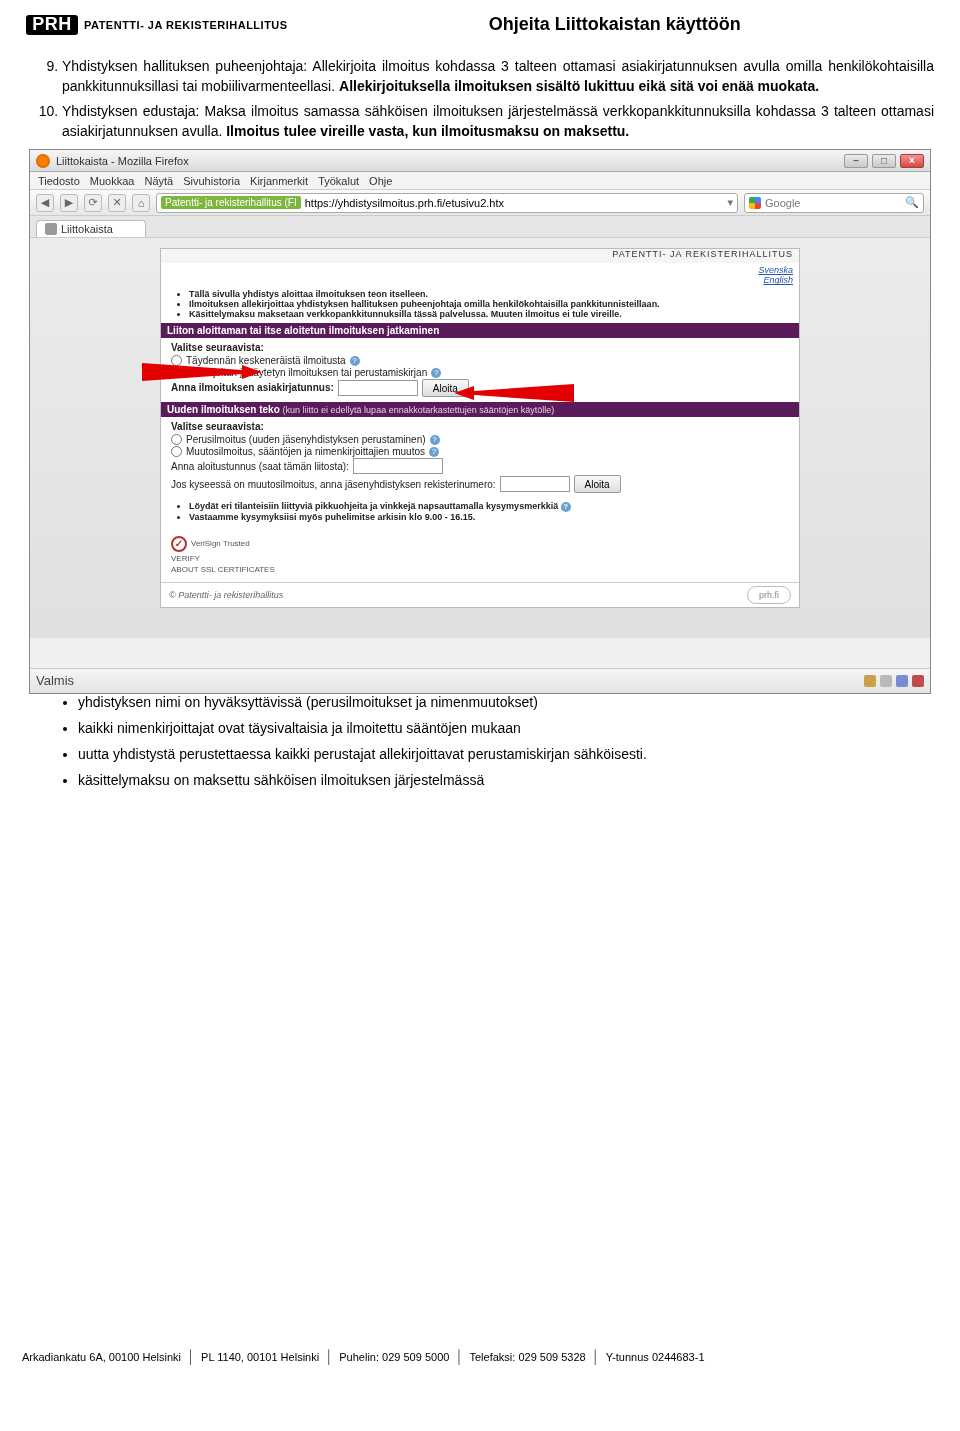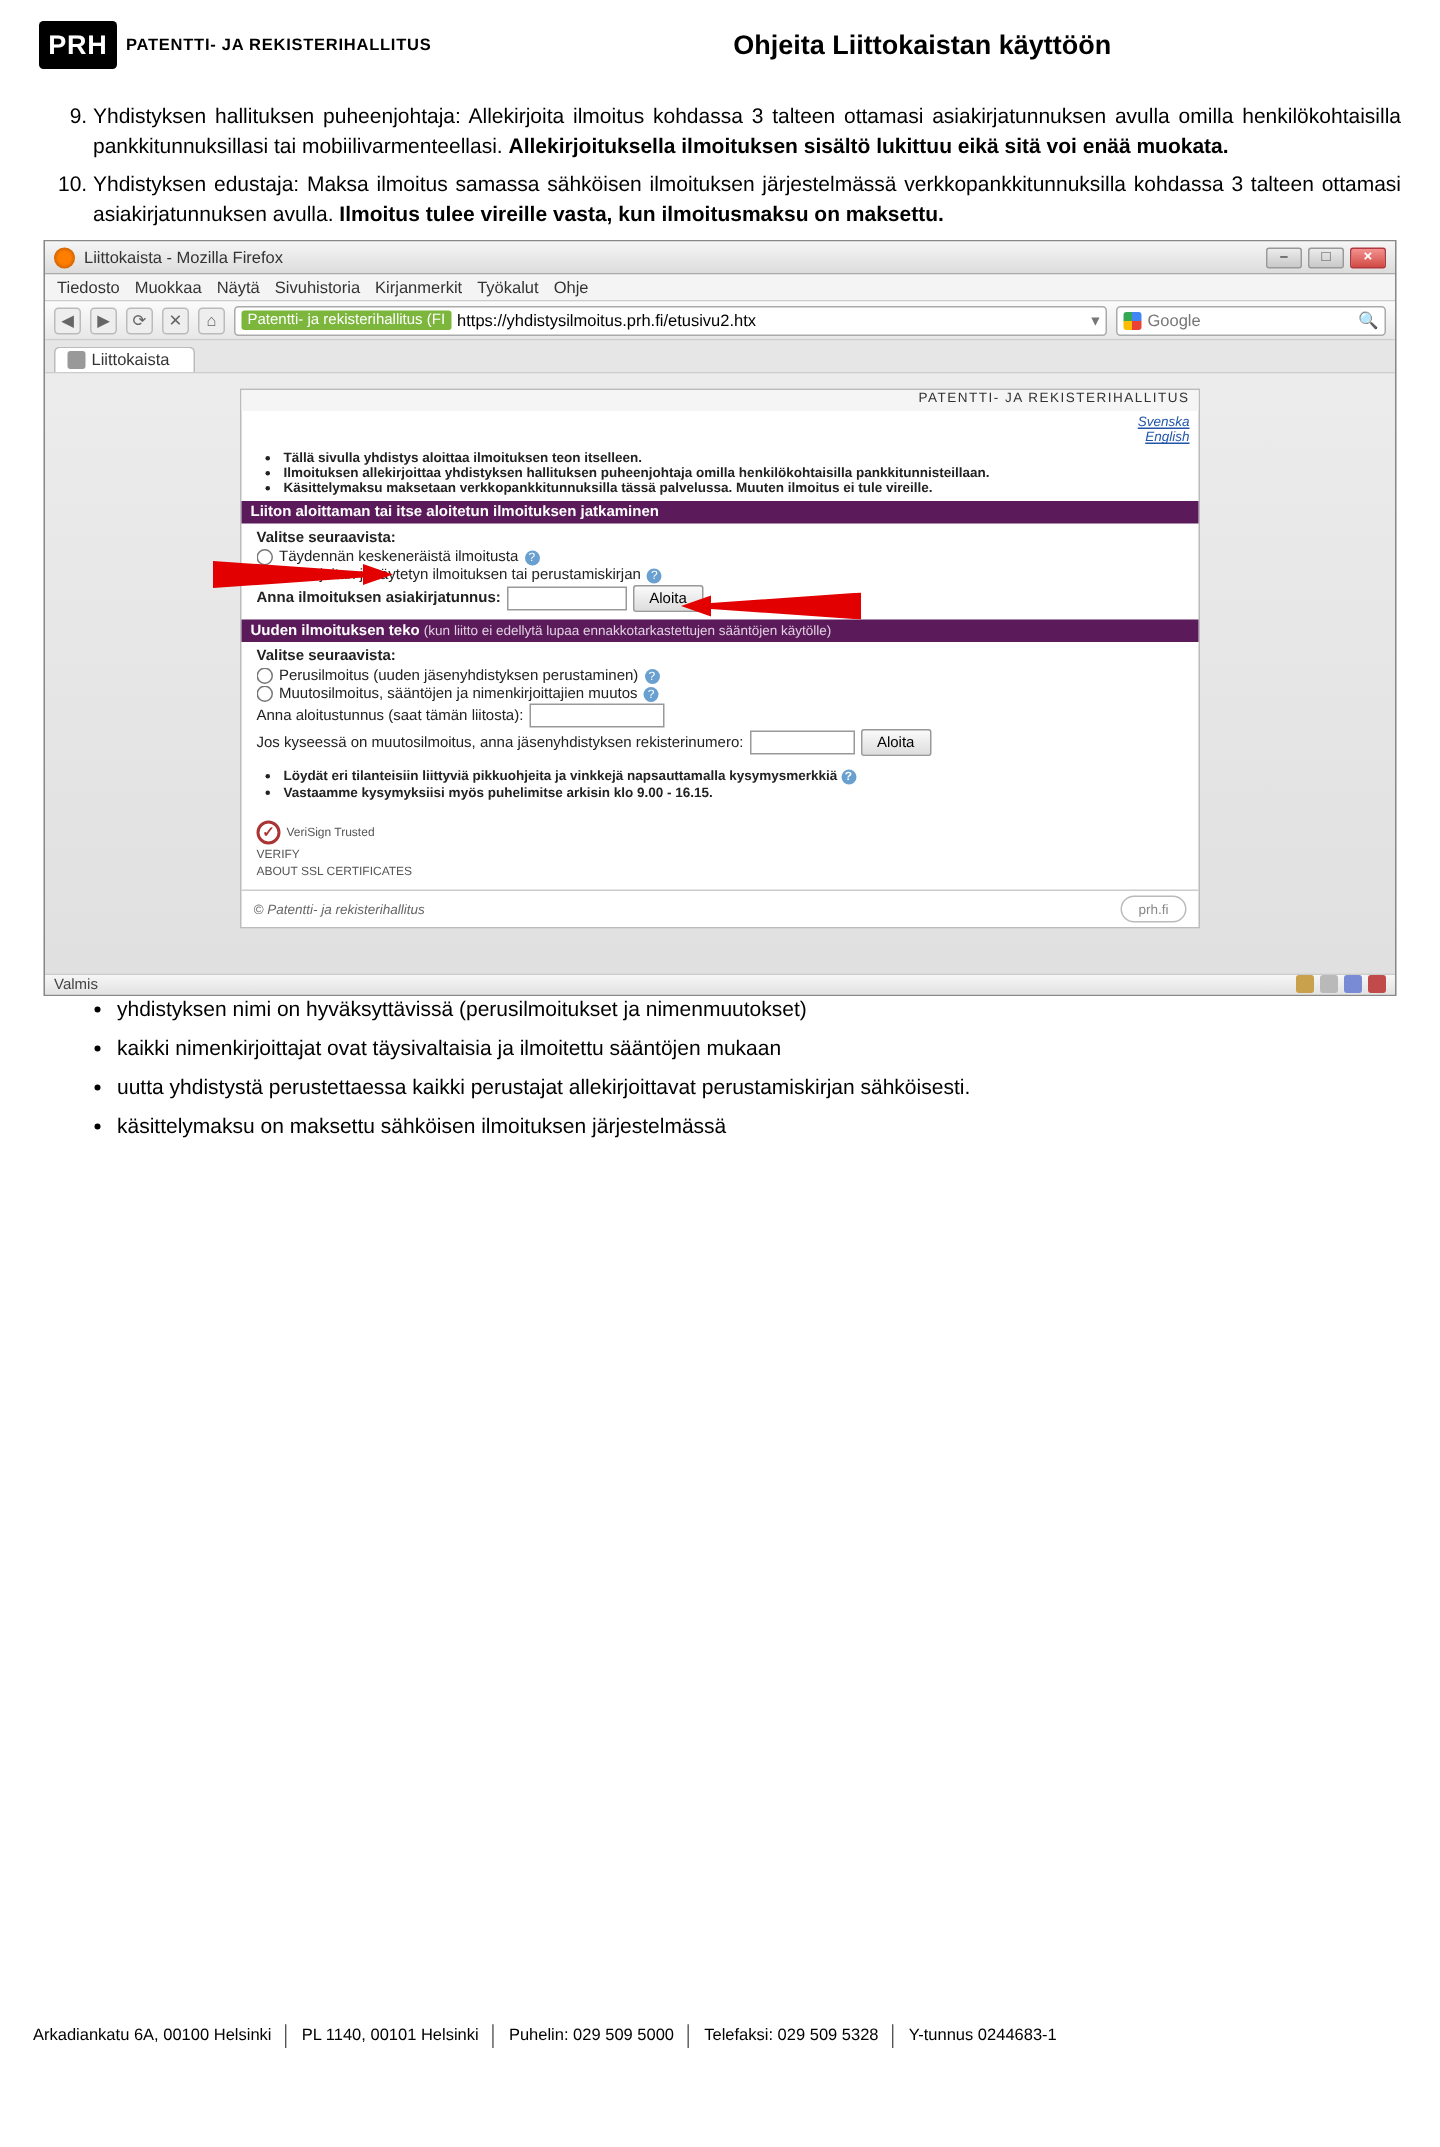"PRH" .prh-logo-box { height: 32px -> 20px }
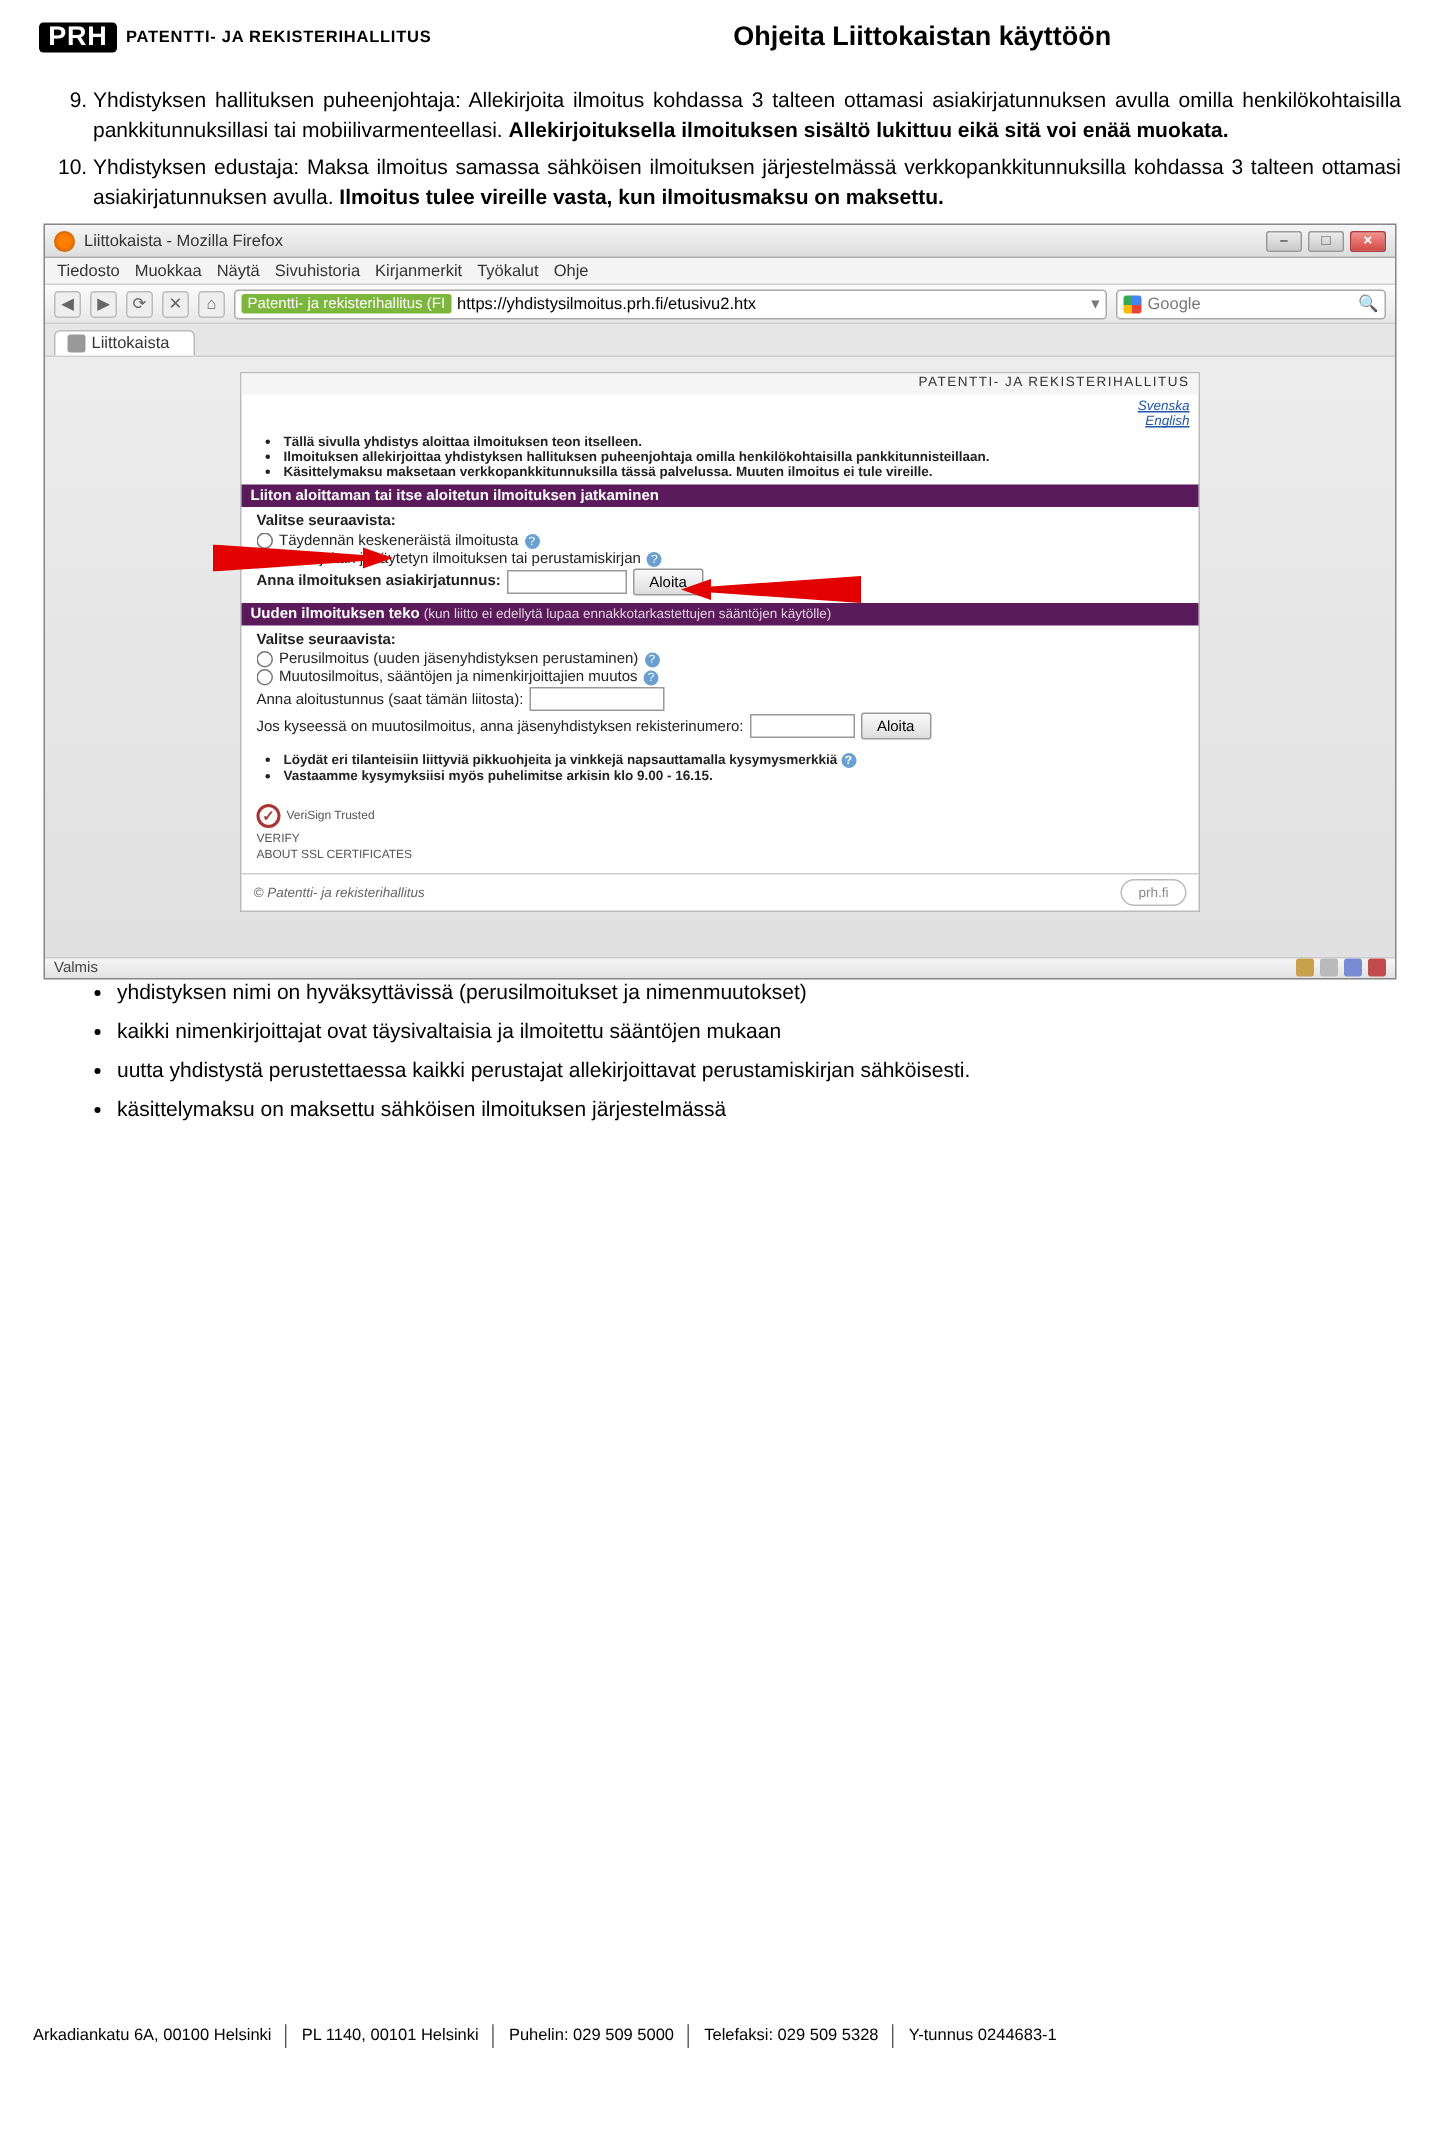"Liittokaista" .tabbar .tab { padding: 2px 16px 2px 8px -> 2px 32px 2px 8px }
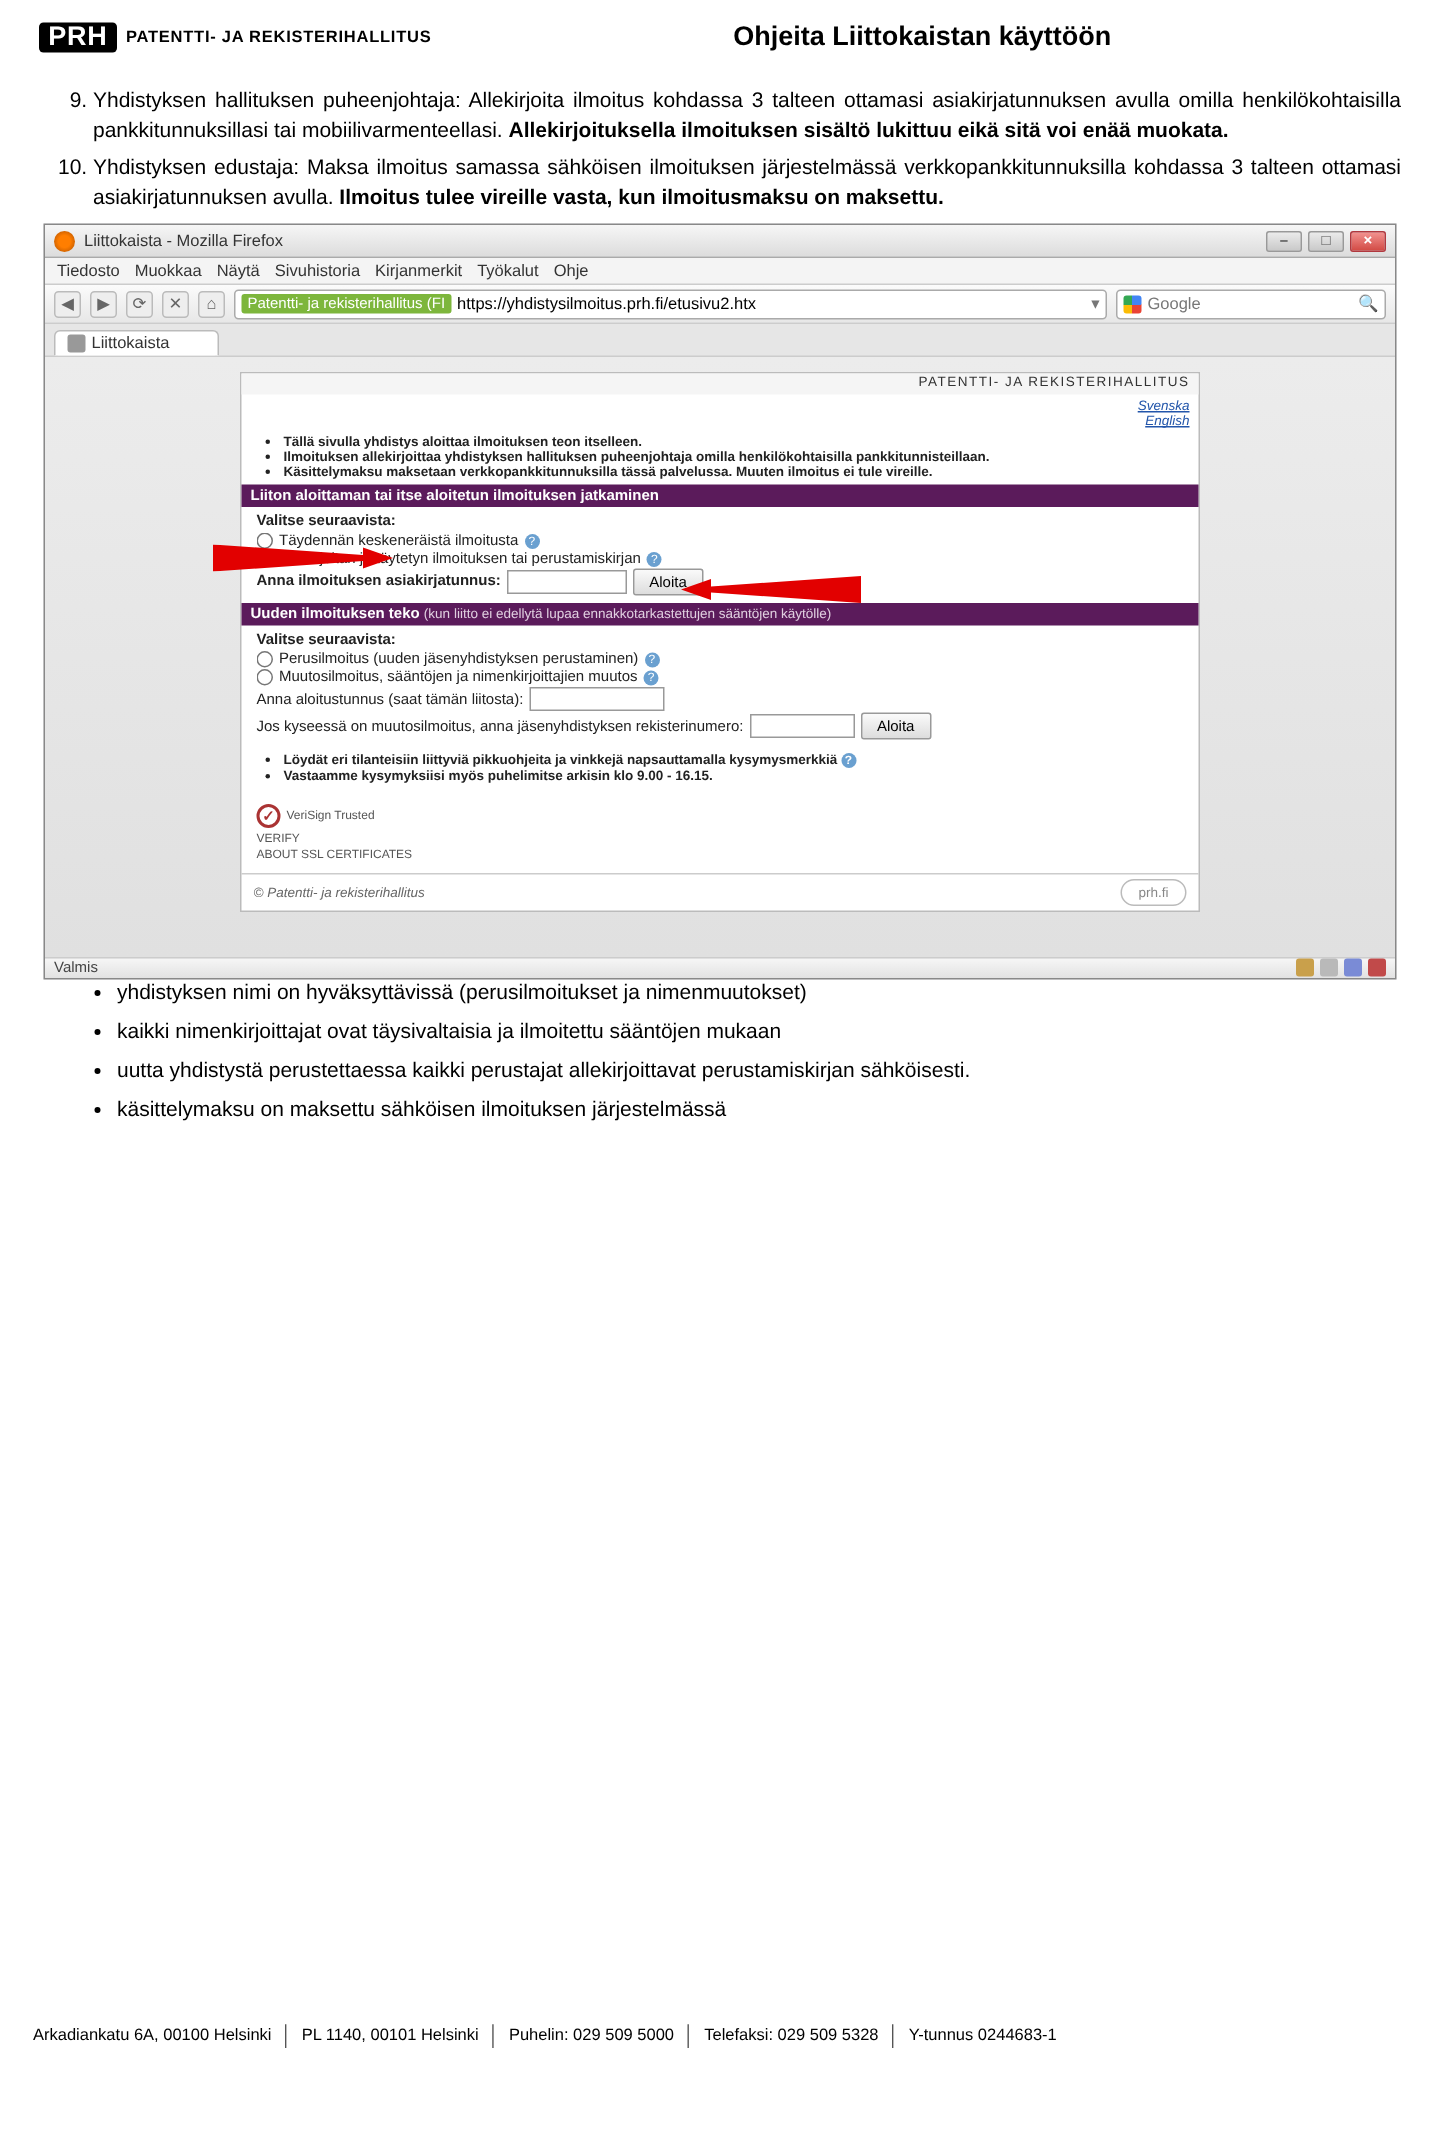"Valmis" .statusbar { font-size: 10px -> 13px; height: 14px -> 25px; margin-top: none -> 30px }
